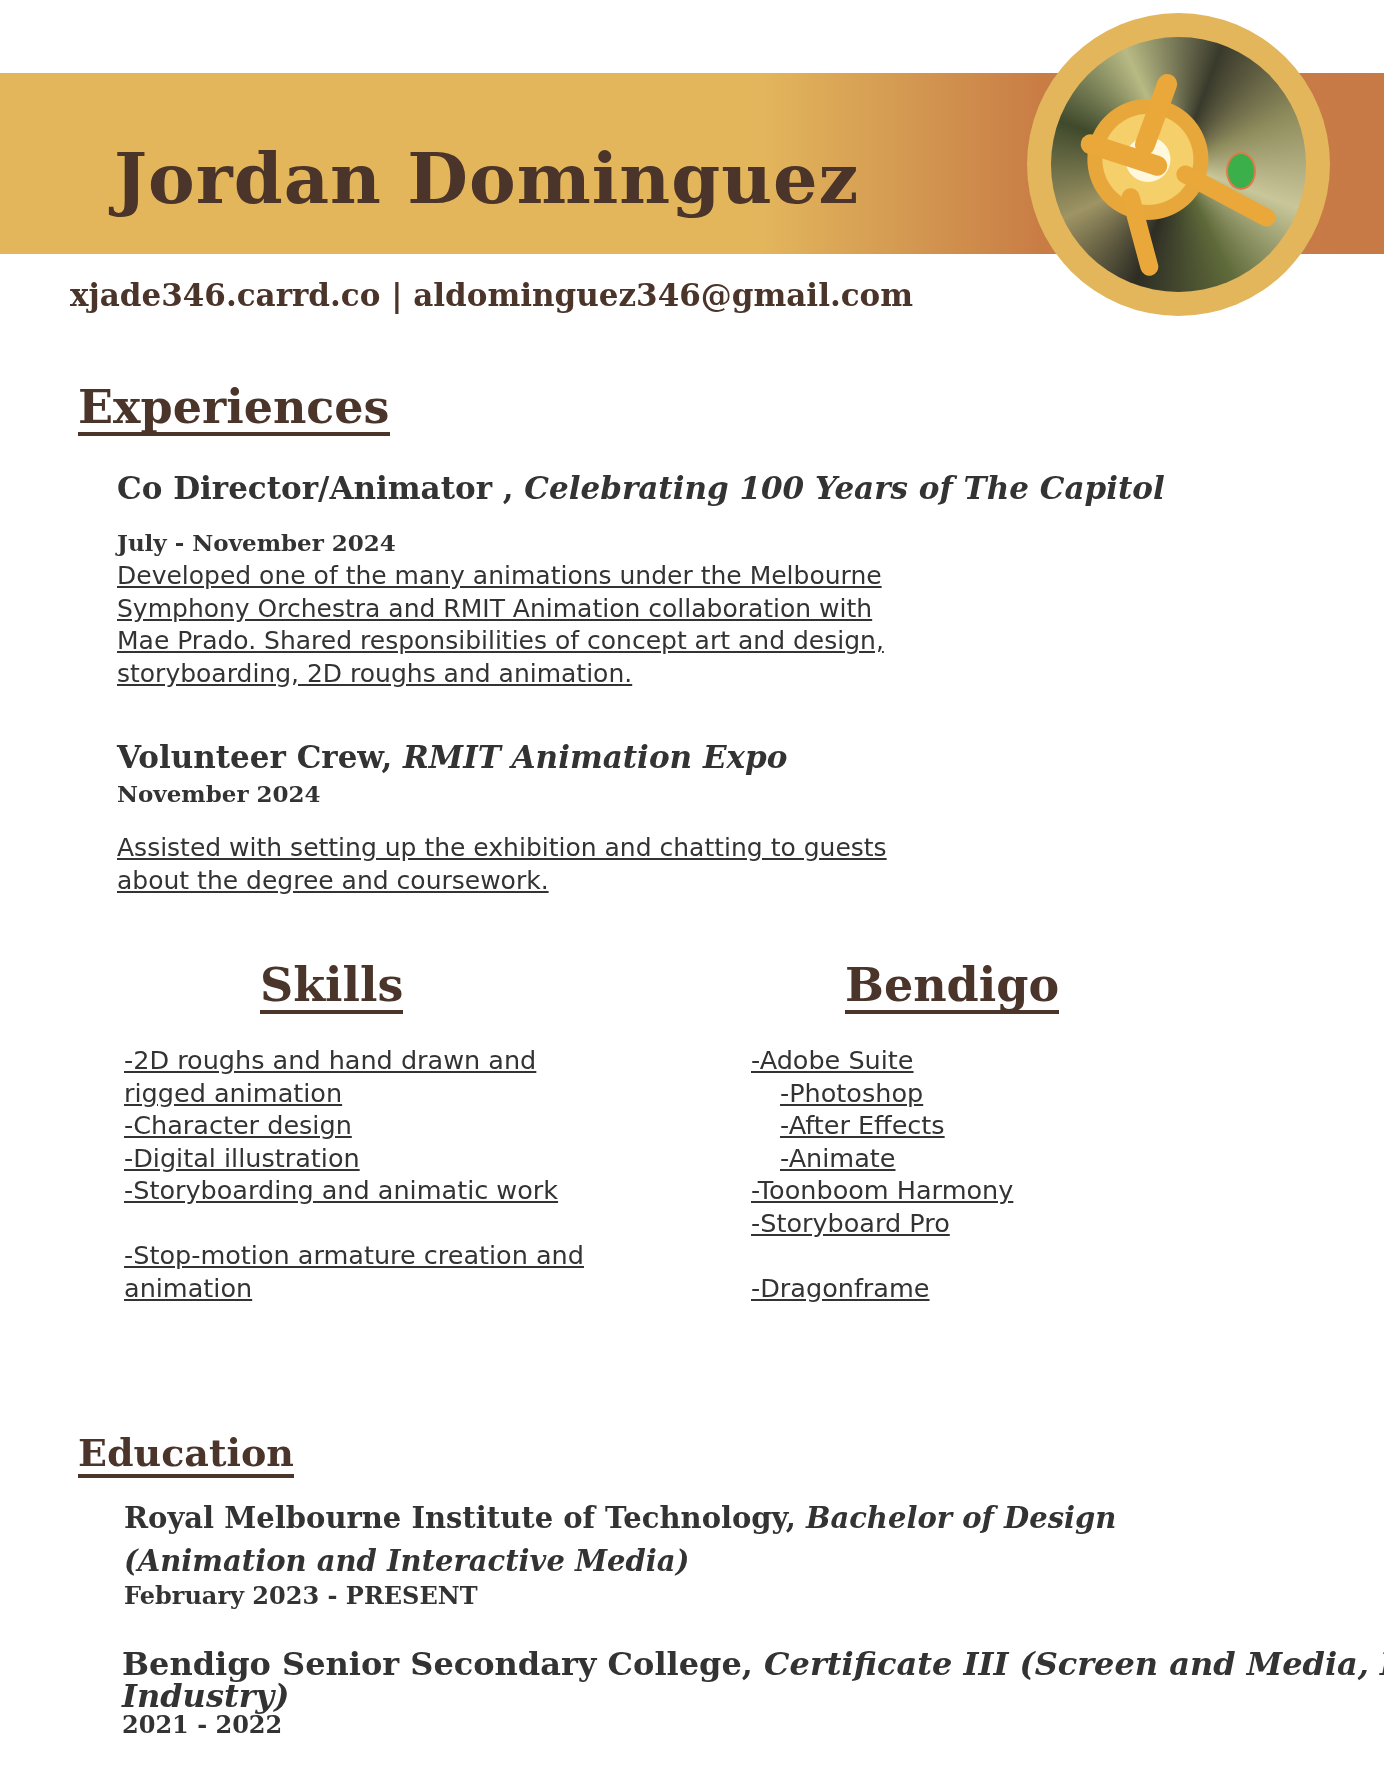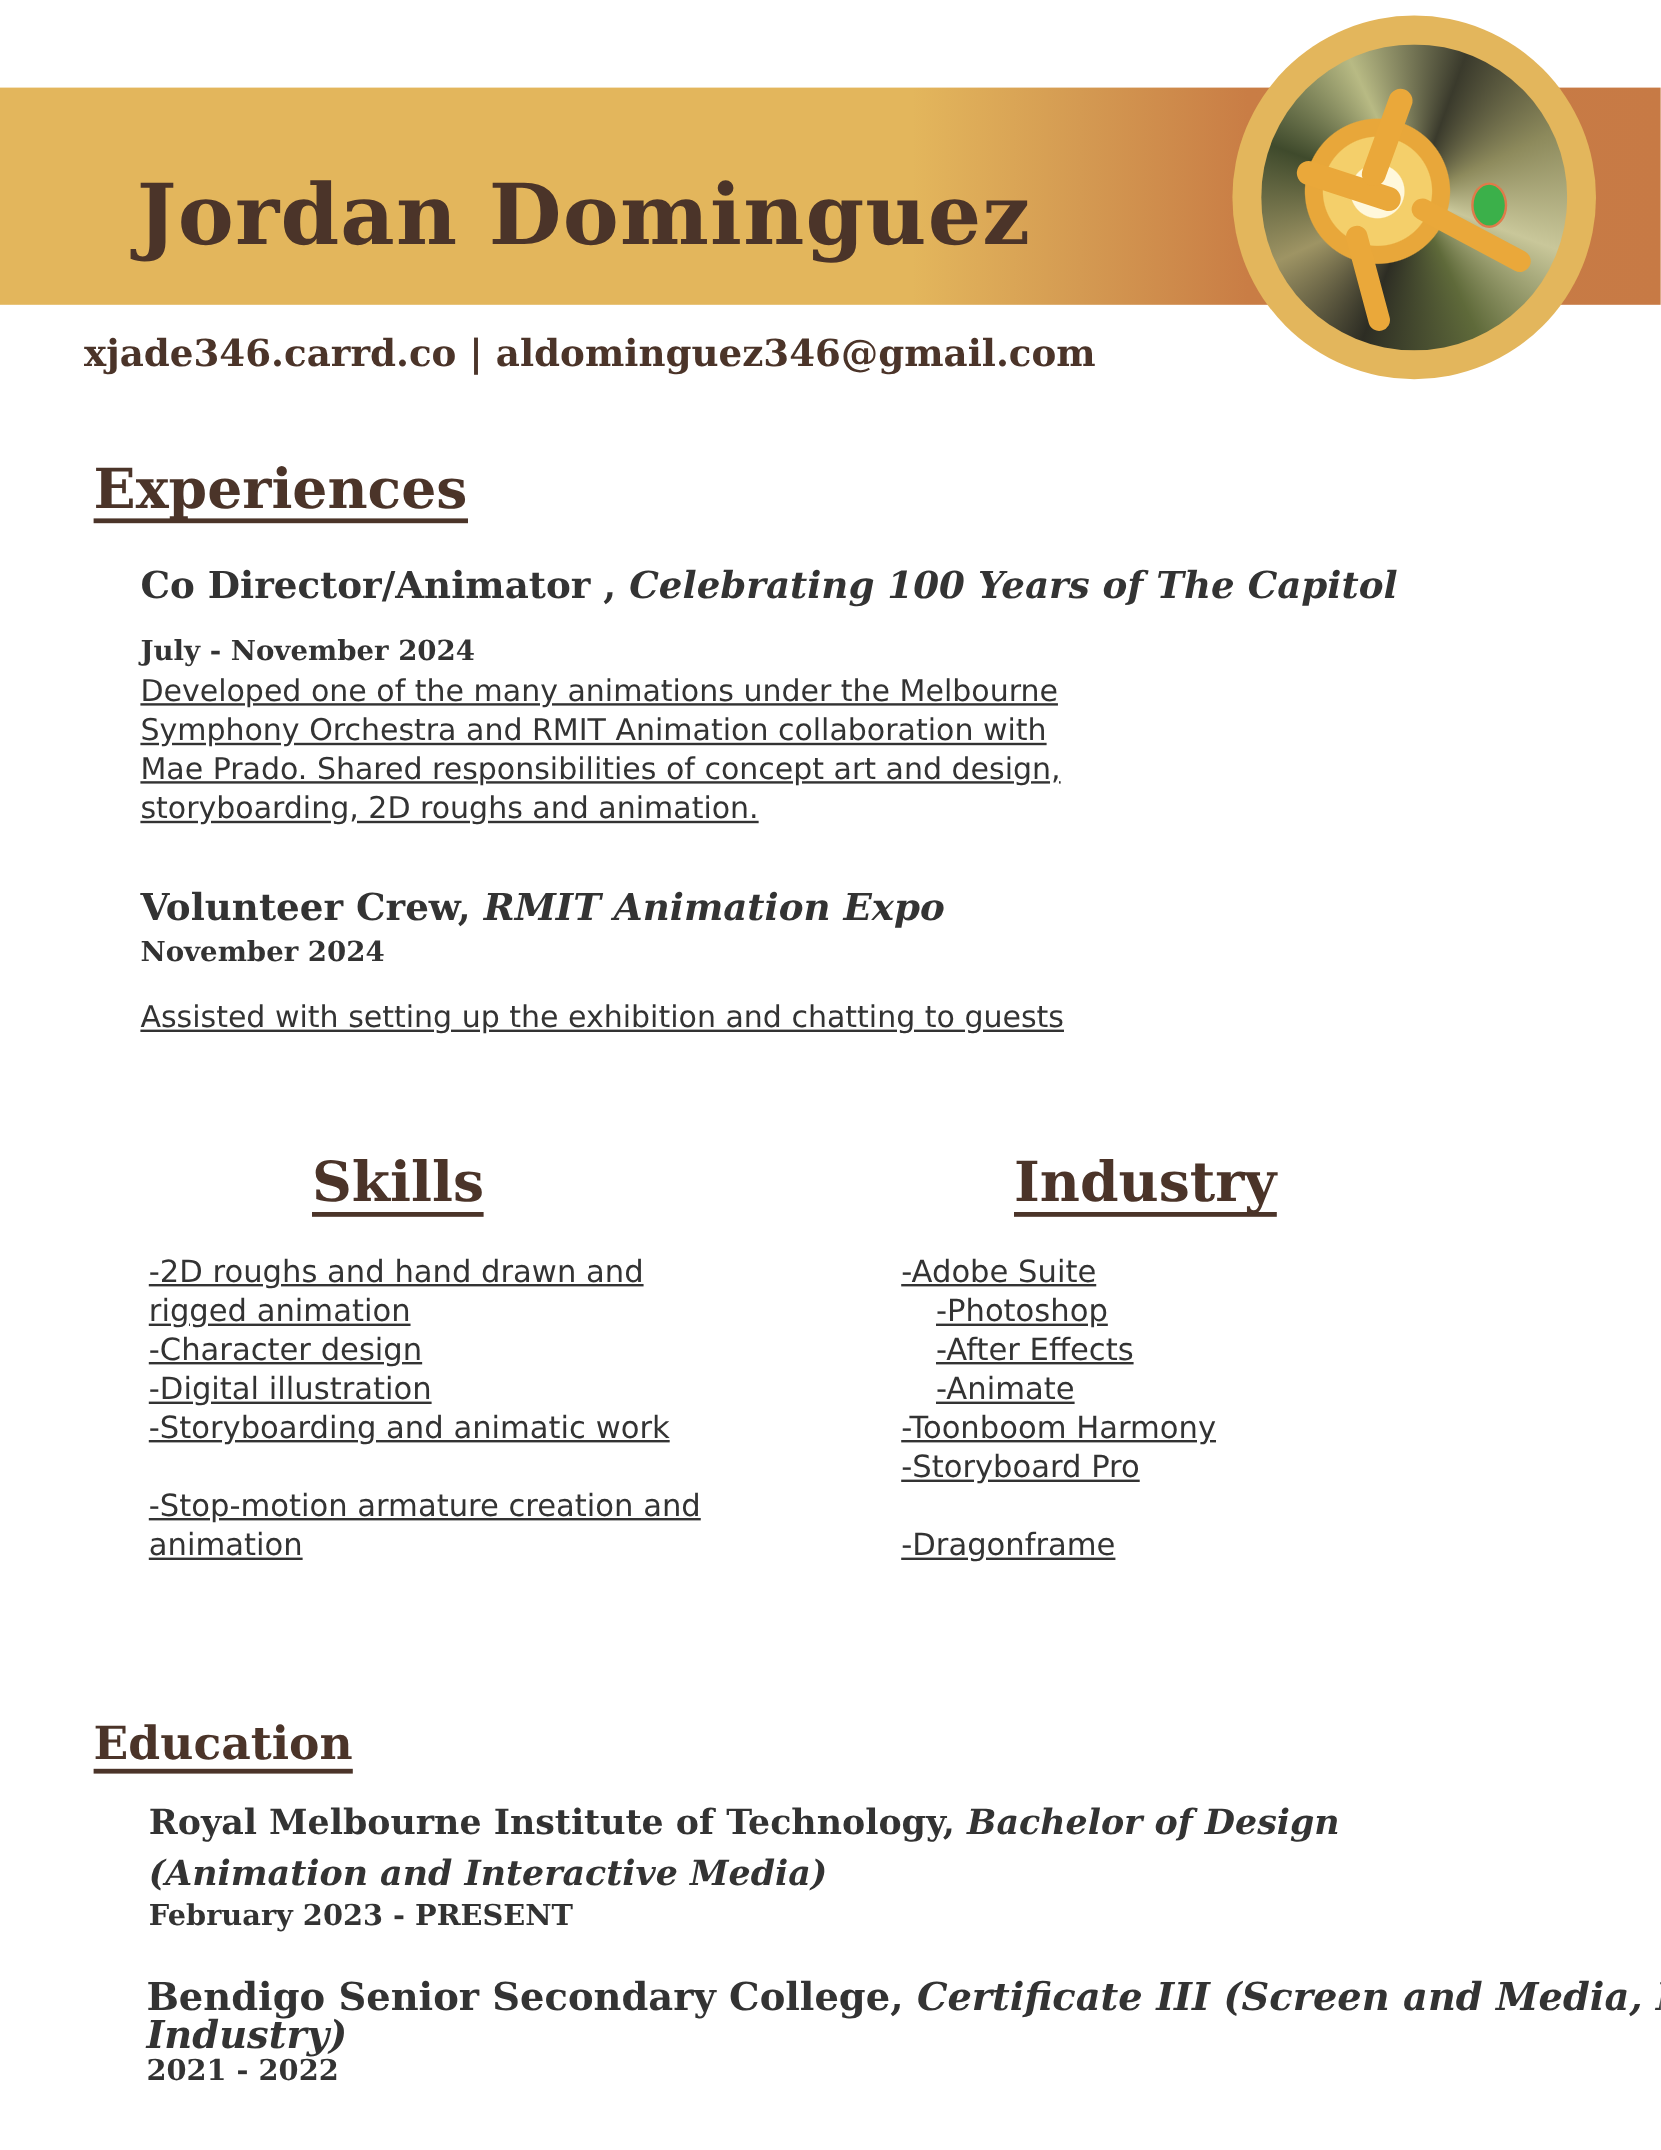"about the degree and coursework." div { html: none -> <div>about the degree and coursework.</div> }
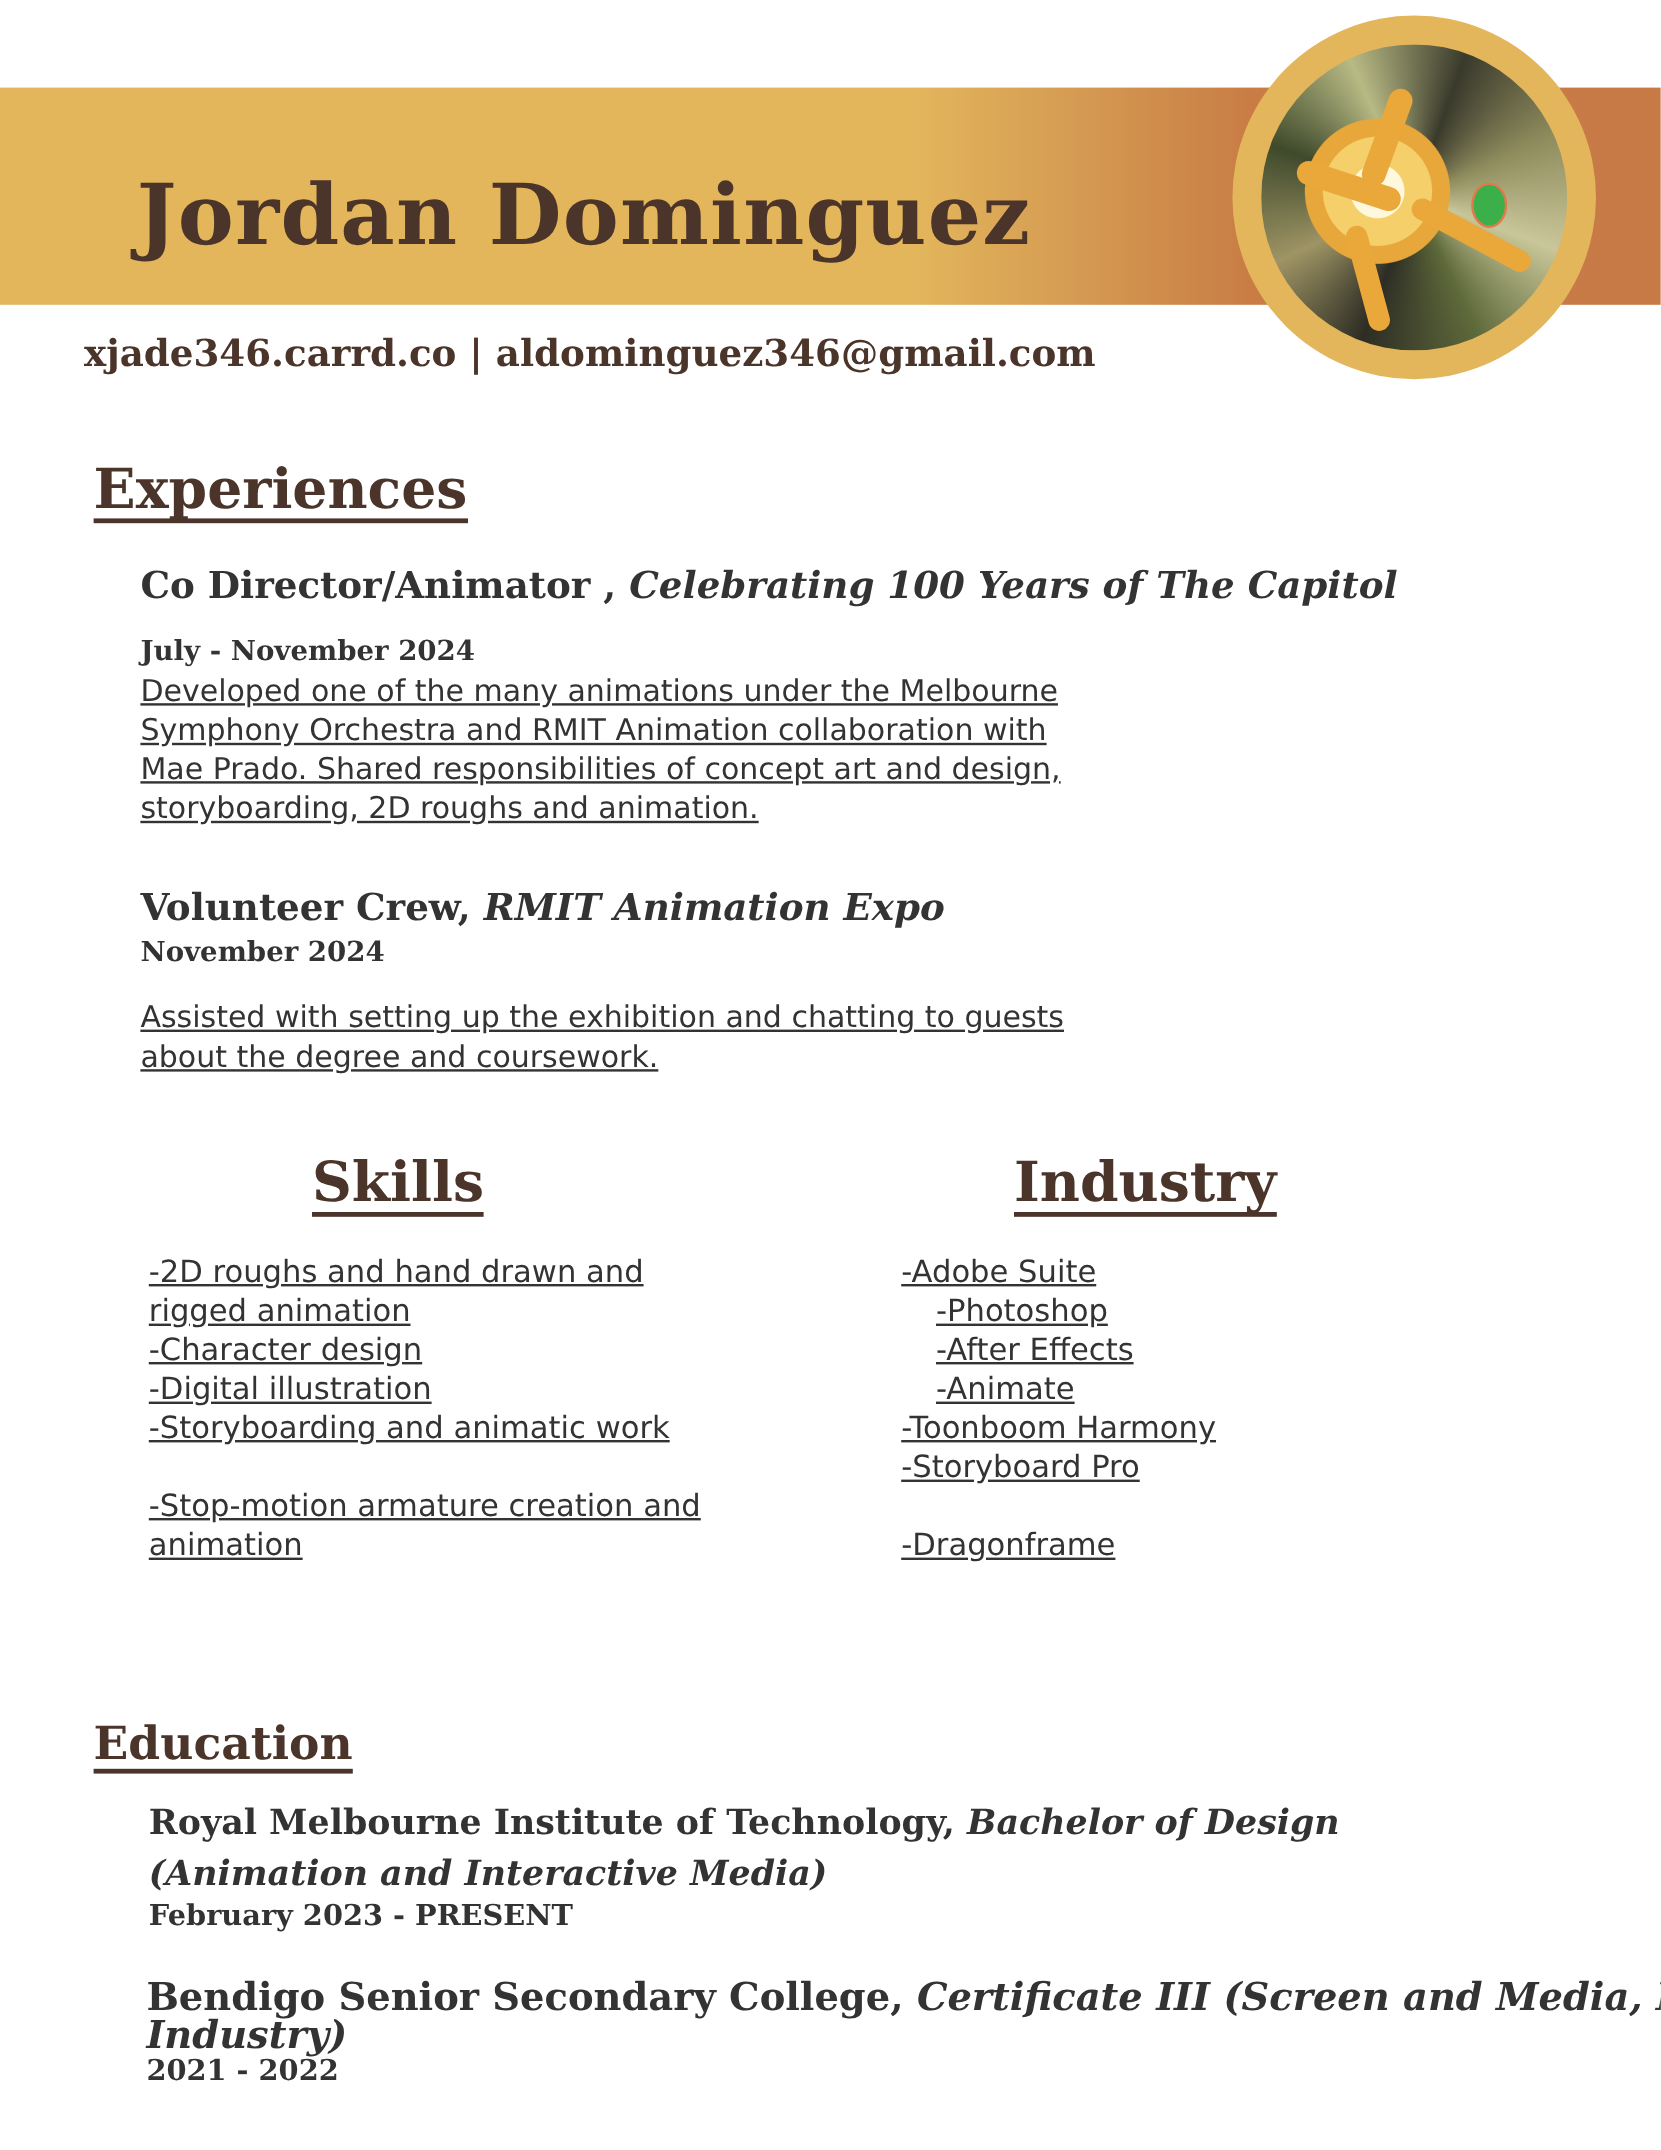"Industry" div.abs { text: Industry -> Bendigo }
